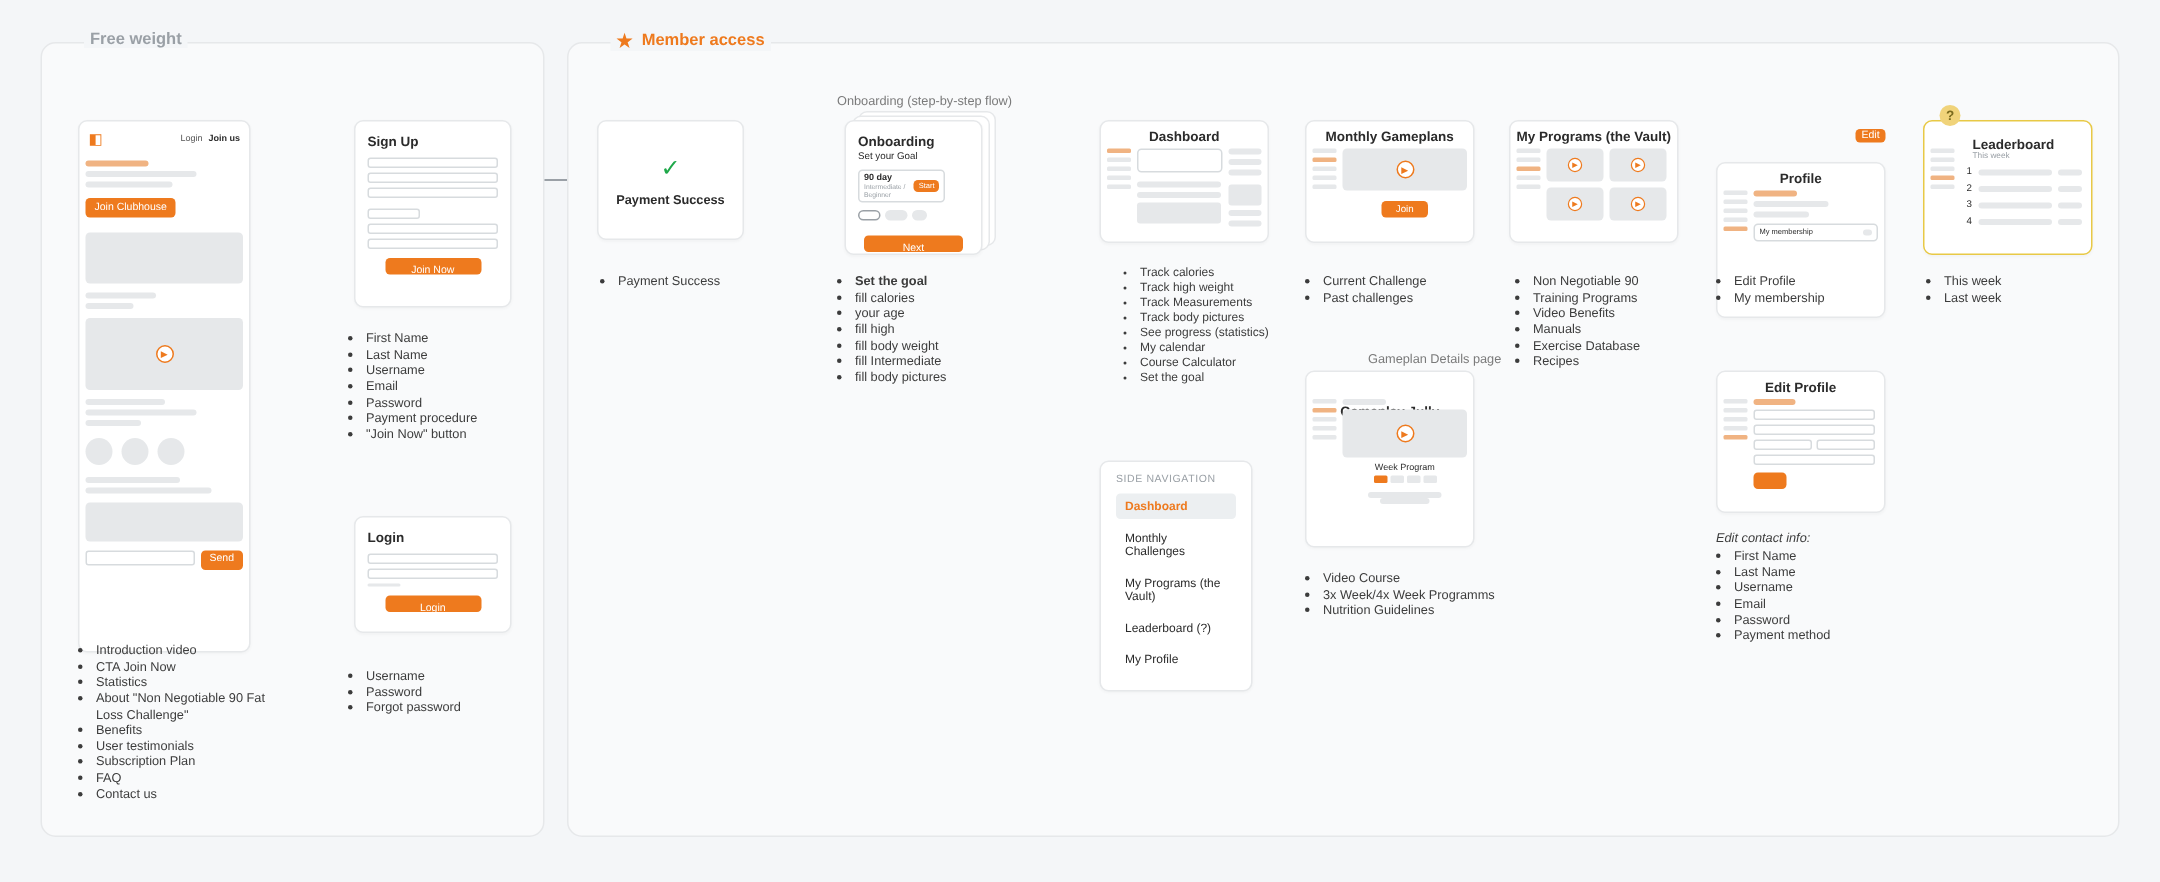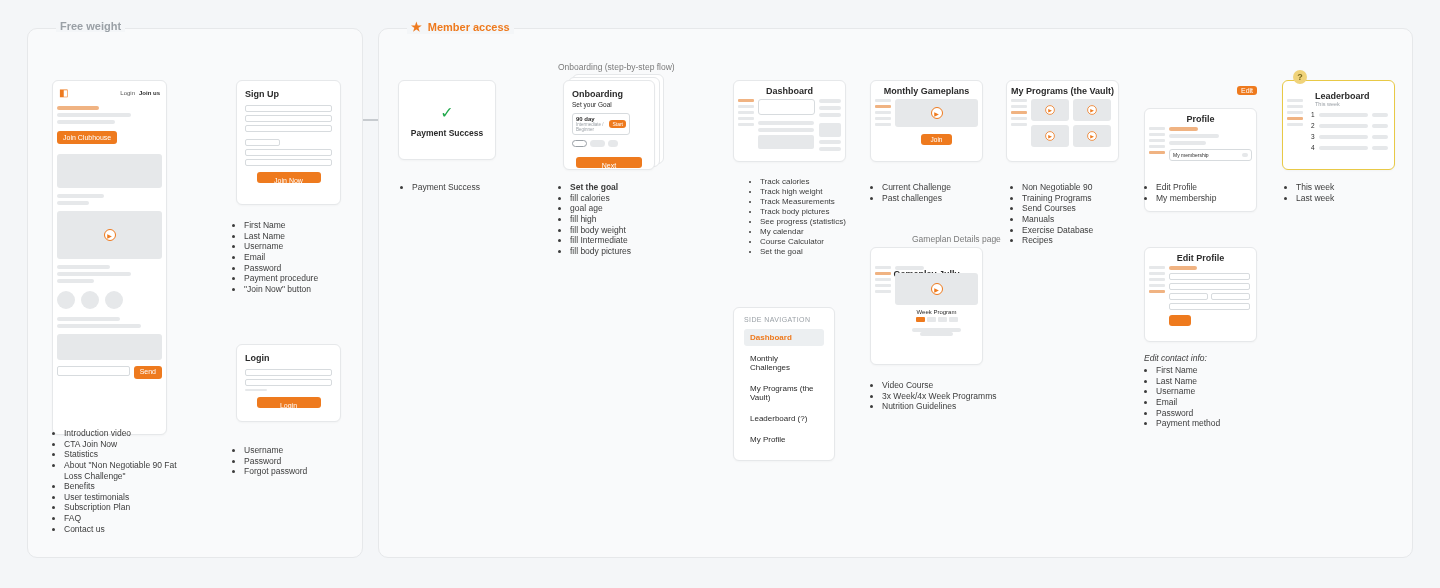"goal age" li { text: goal -> your }
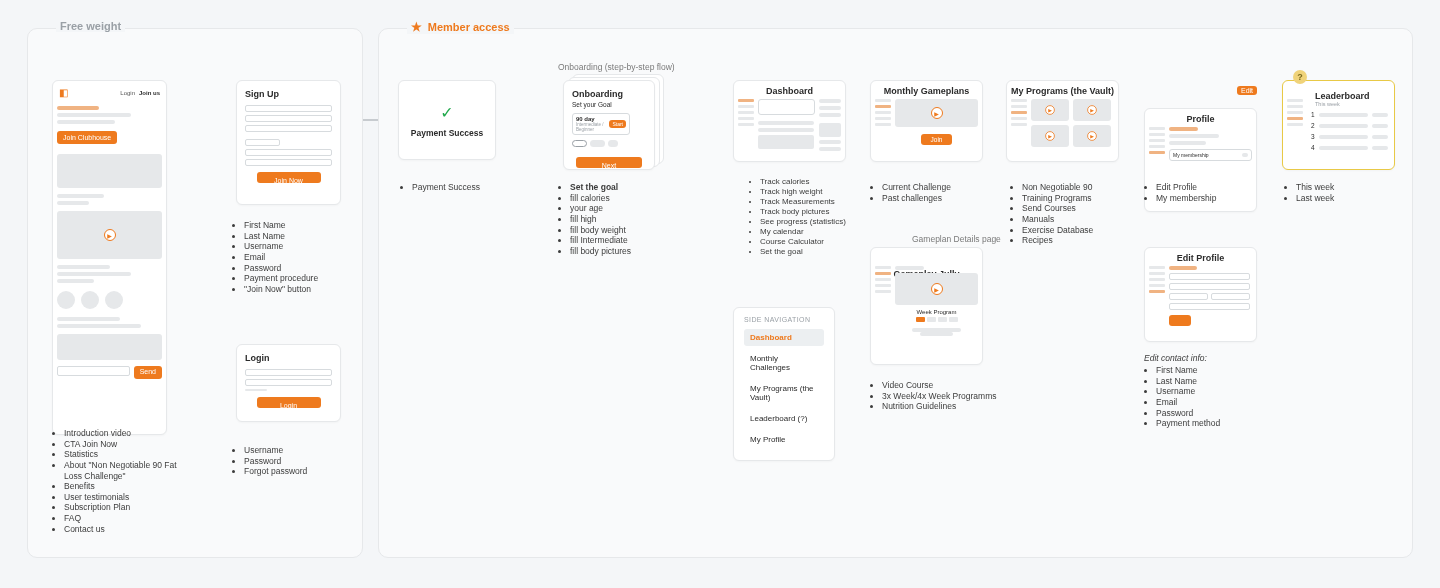"Send Courses" li { text: Send Courses -> Video Benefits }
